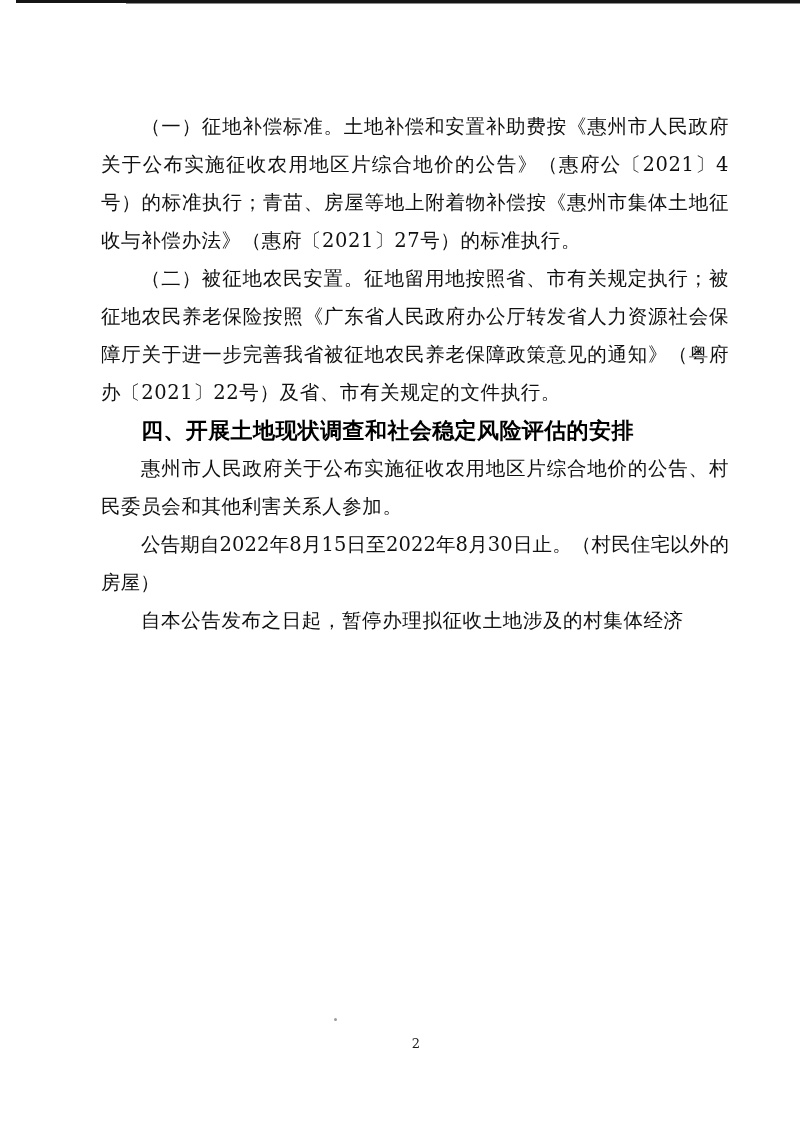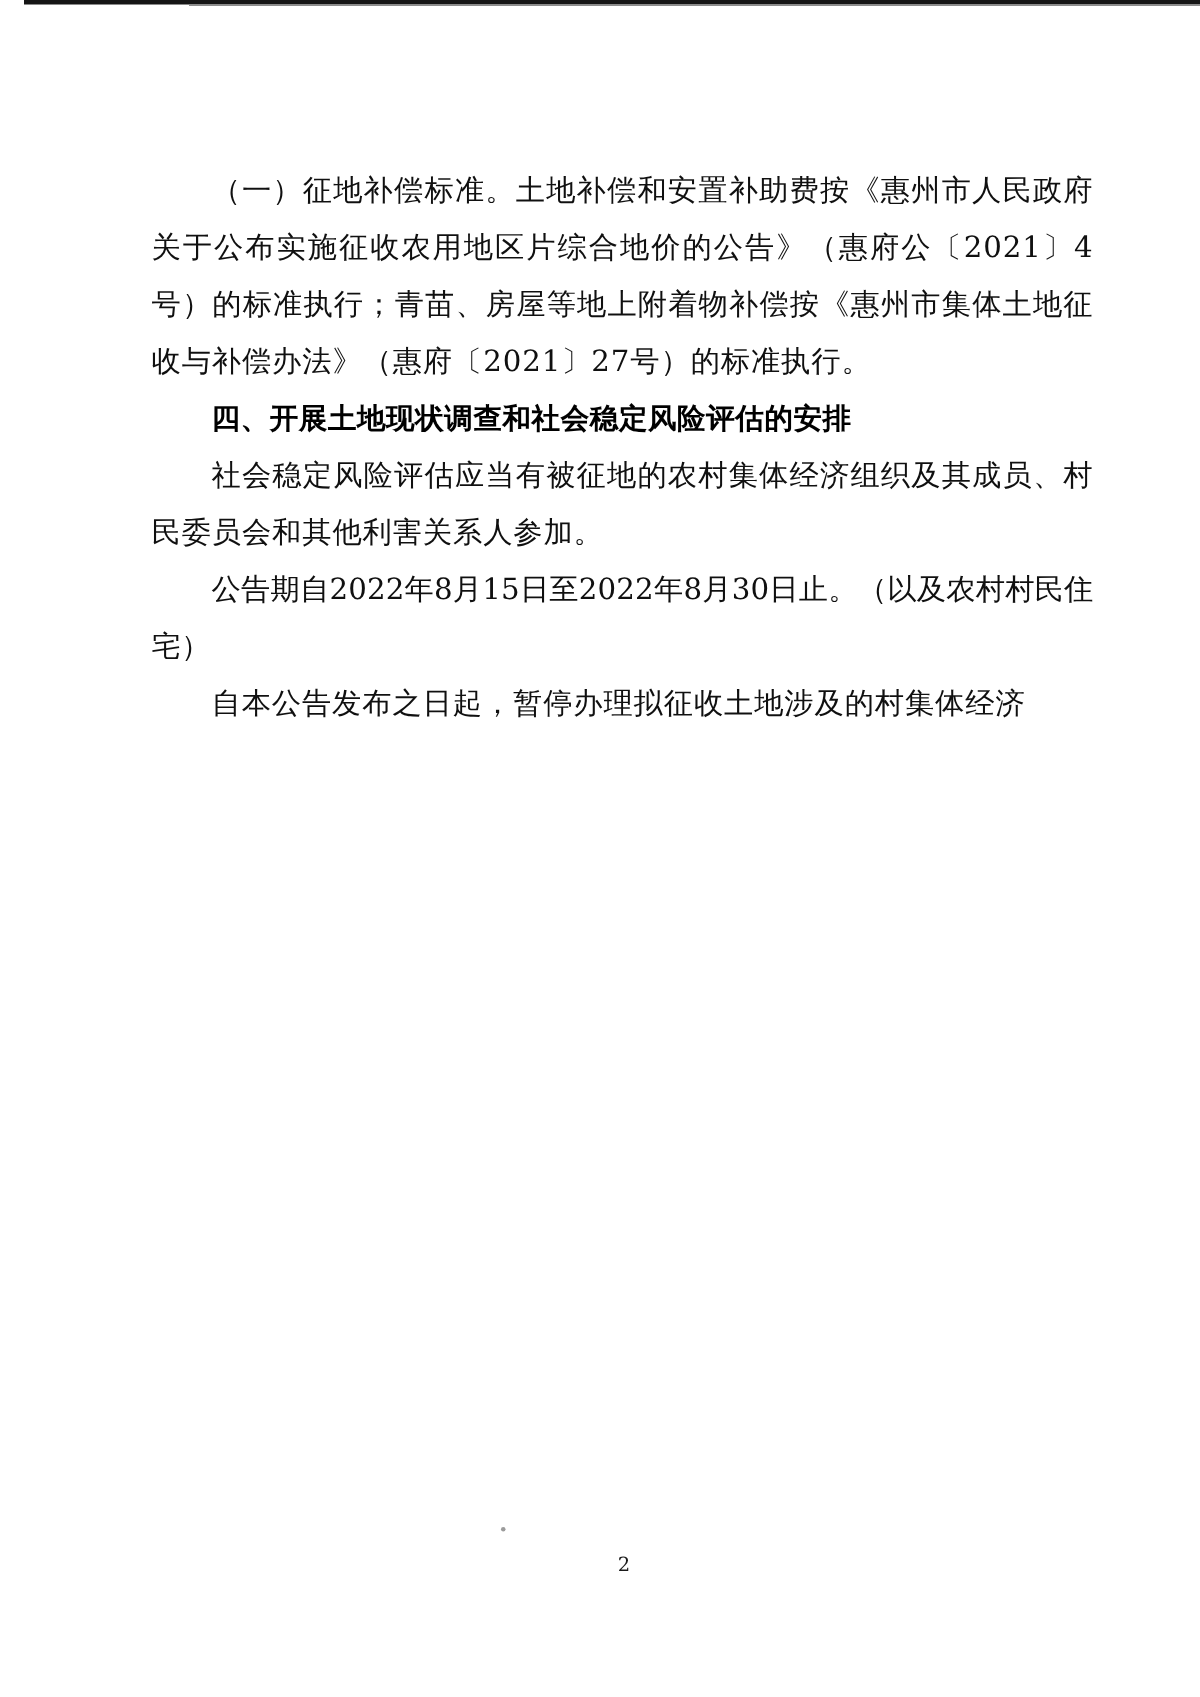"（二）被征地农民安置。征地留用地按照省、市有关规定执行；被征地农民养老保险按照《" p.para { html: none -> <p>（二）被征地农民安置。征地留用地按照省、市有关规定执行；被征地农民养老保险按照《广东省人民政府办公厅转发省人力资源社会保障厅关于进一步完善我省被征地农民养老保障政策意见的通知》（粤府办〔2021〕22号）及省、市有关规定的文件执行。</p> }
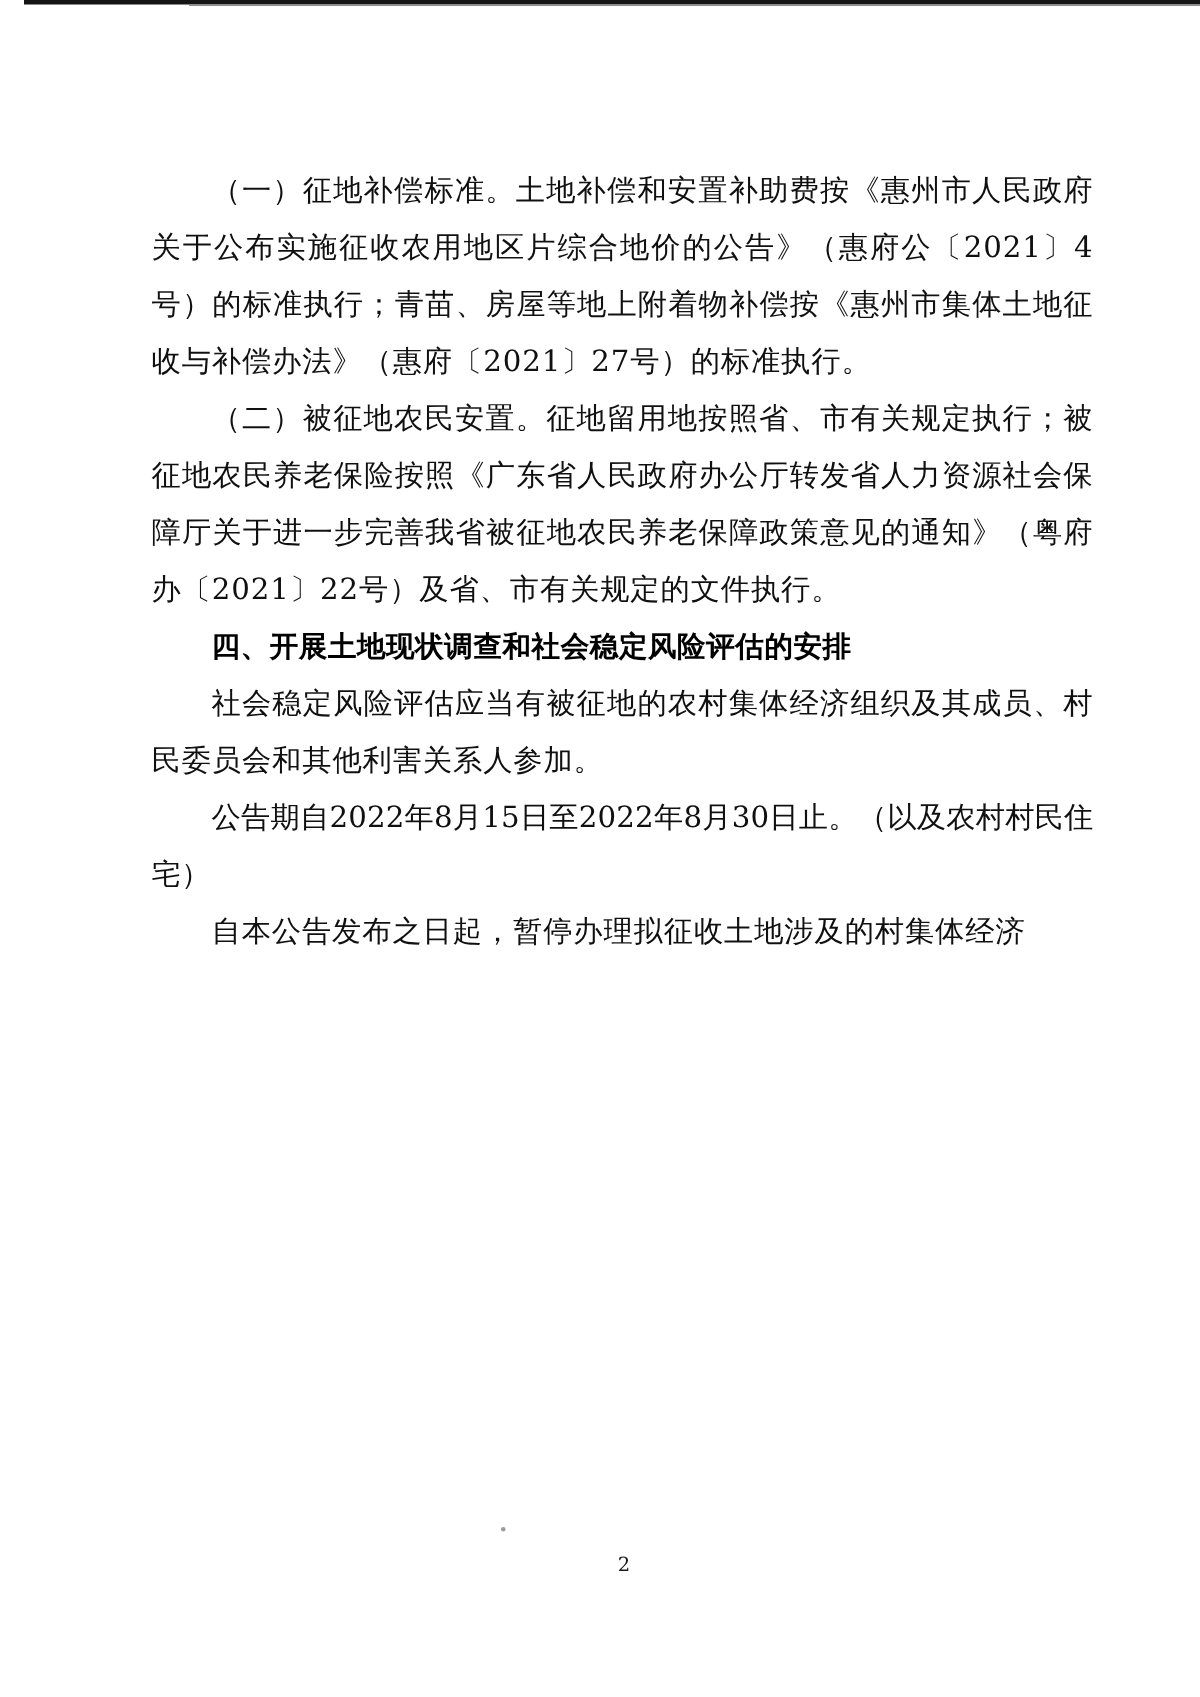"四、开展土地现状调查和社会稳定风险评估的安排" .heading { font-size: 19px -> 22px }
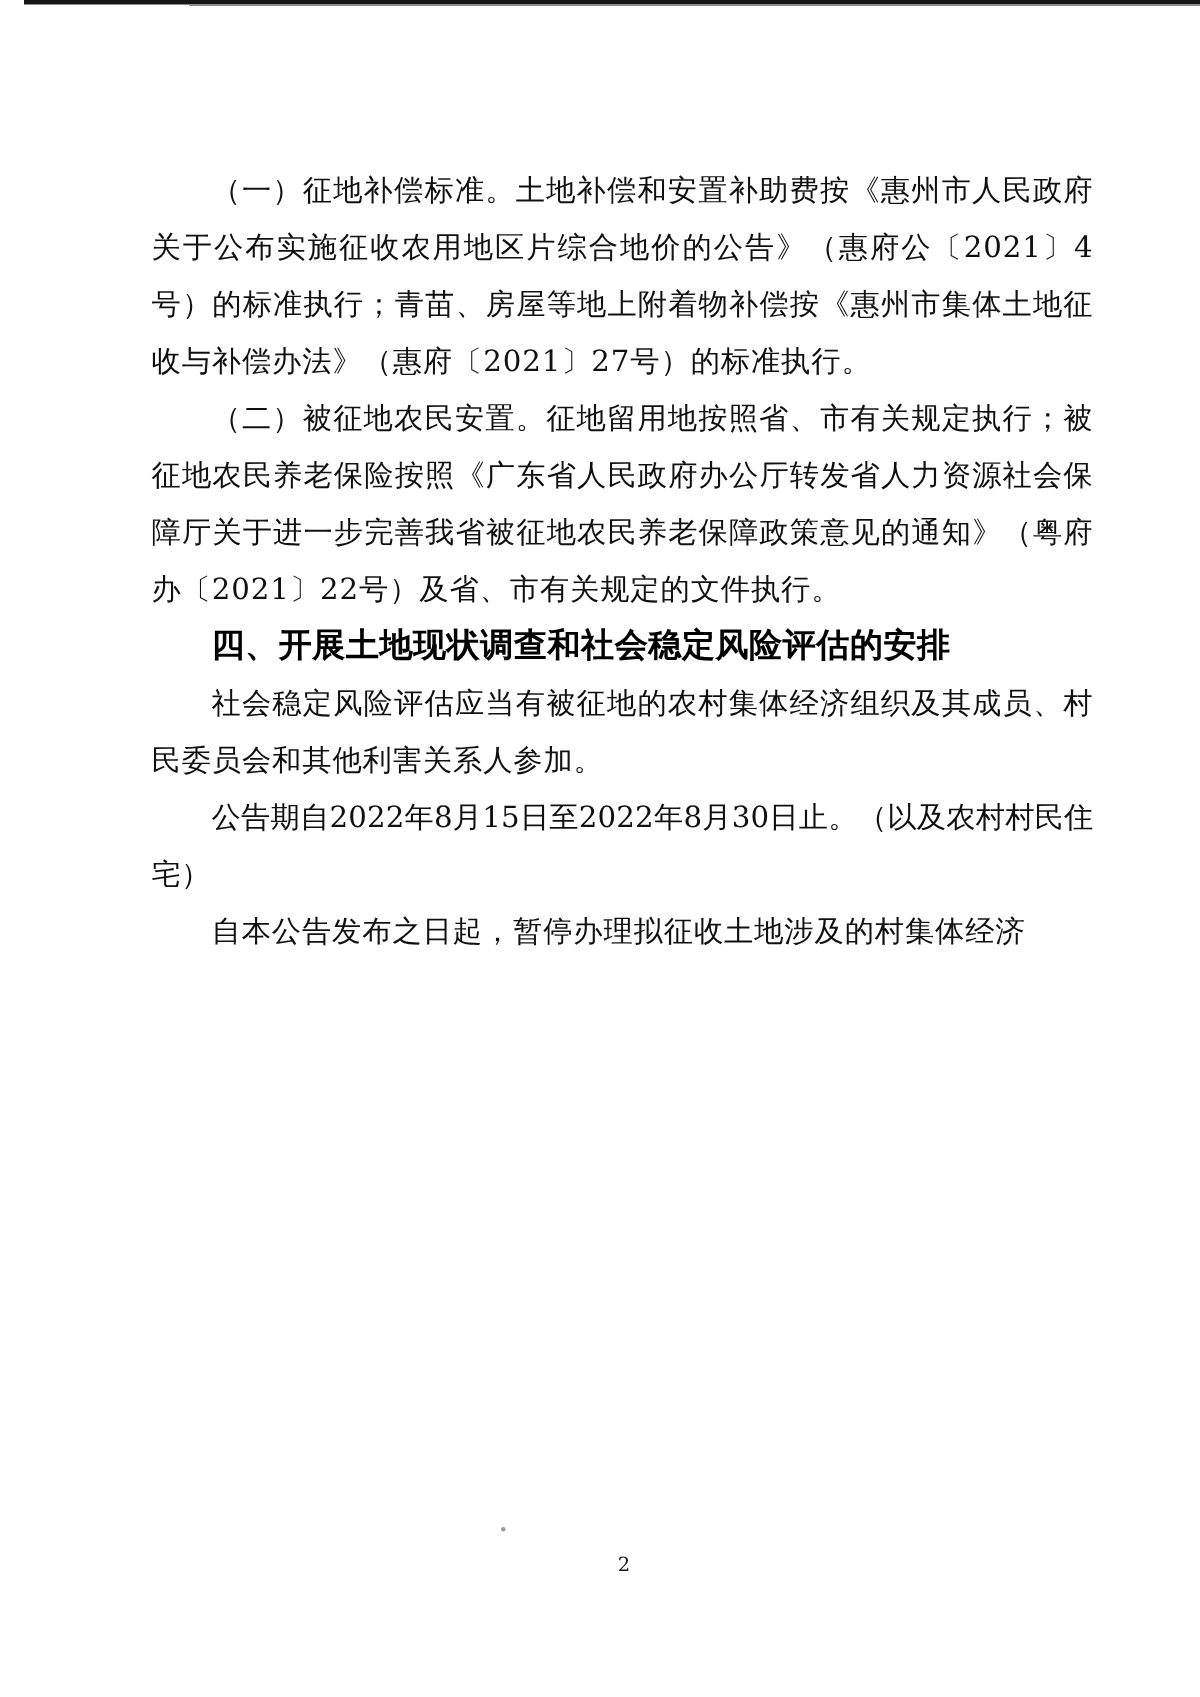"社会稳定风险评估应当有被征地的农村集体经济组织及其成员、村民委员会和其他利害关系" p.para { text: 社会稳定风险评估应当有被征地的农村集体经济组织及其成员 -> 惠州市人民政府关于公布实施征收农用地区片综合地价的公告 }
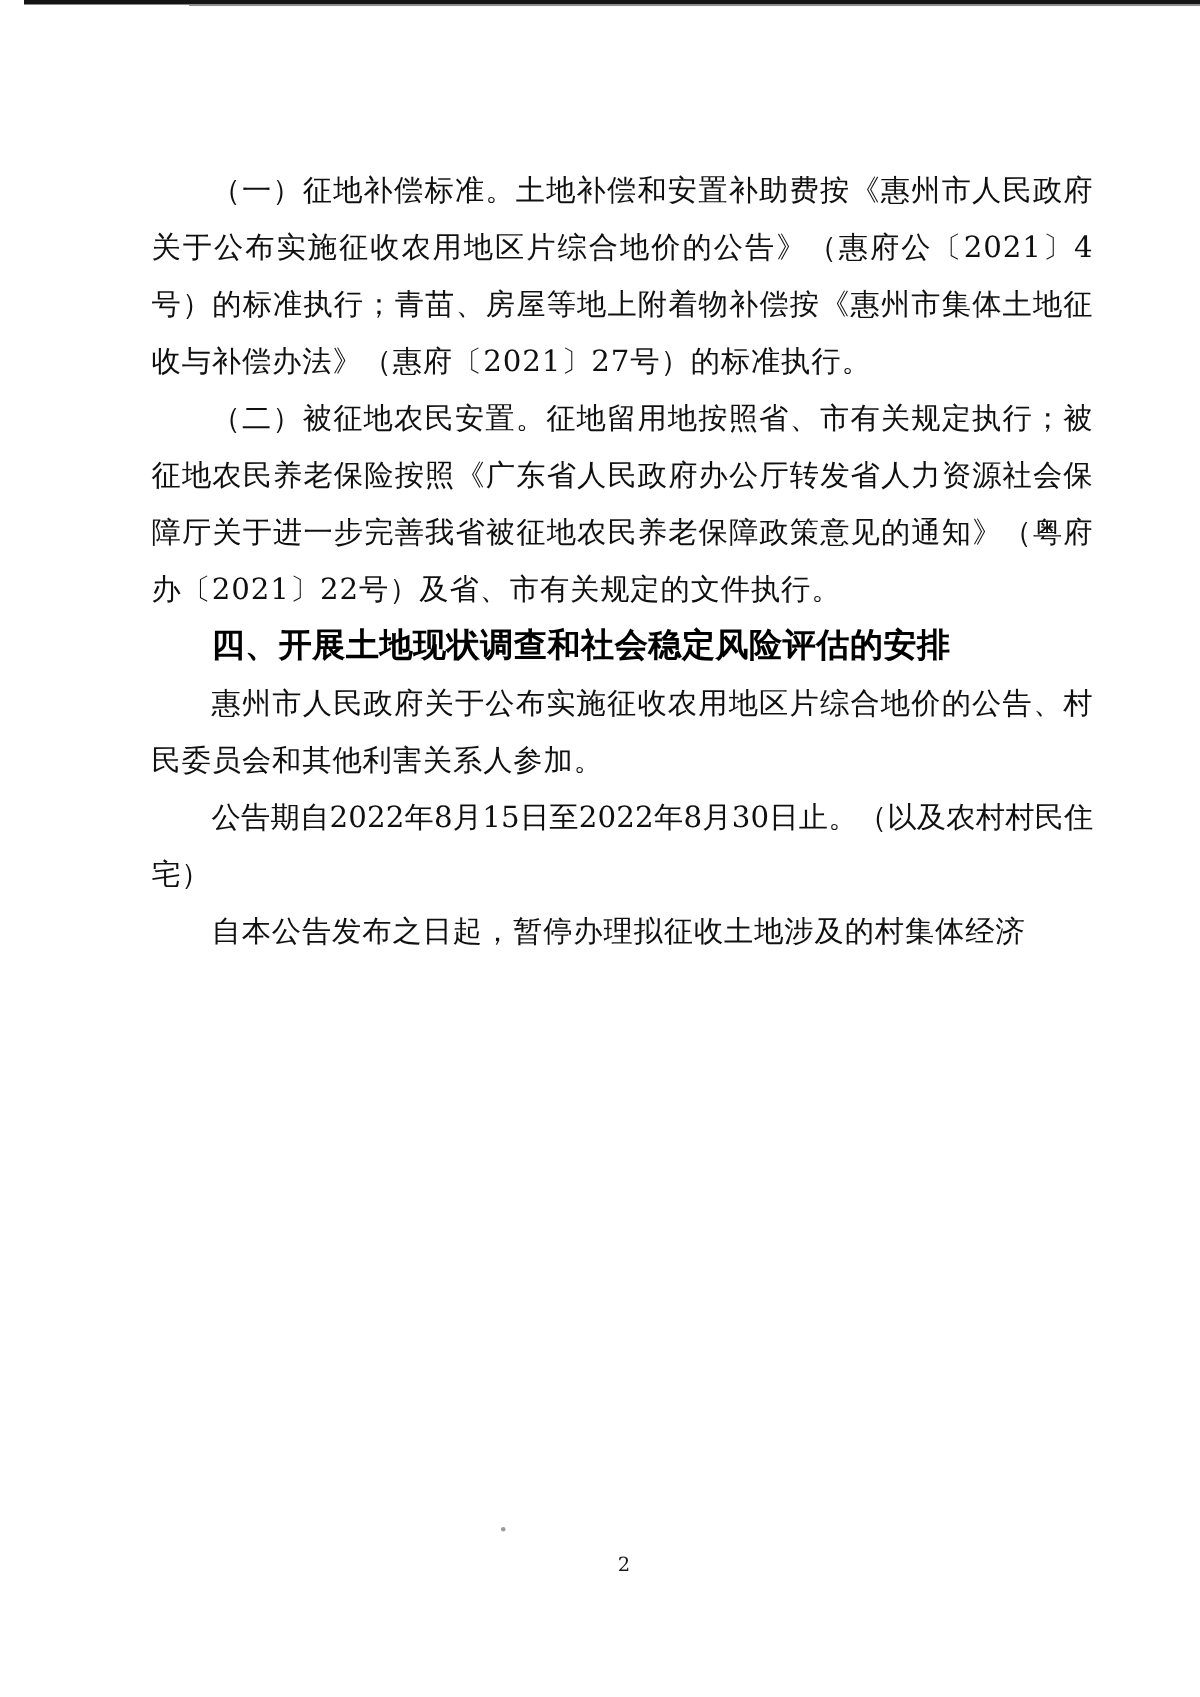"公告期自2022年8月15日至2022年8月30日止。（以及农村村民住宅）" p.para { text: 以及农村村民住宅 -> 村民住宅以外的房屋 }
